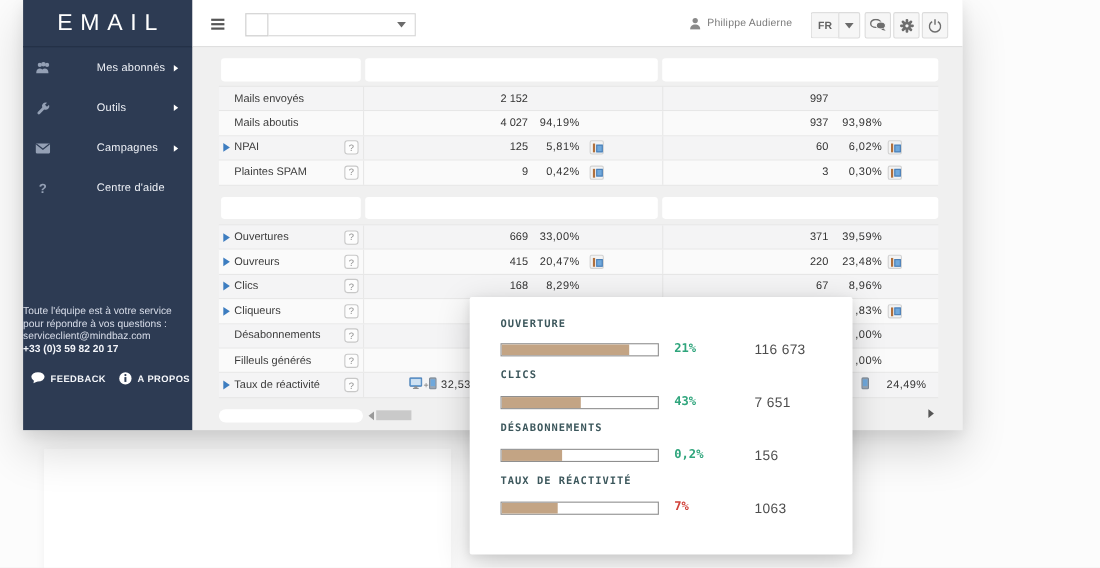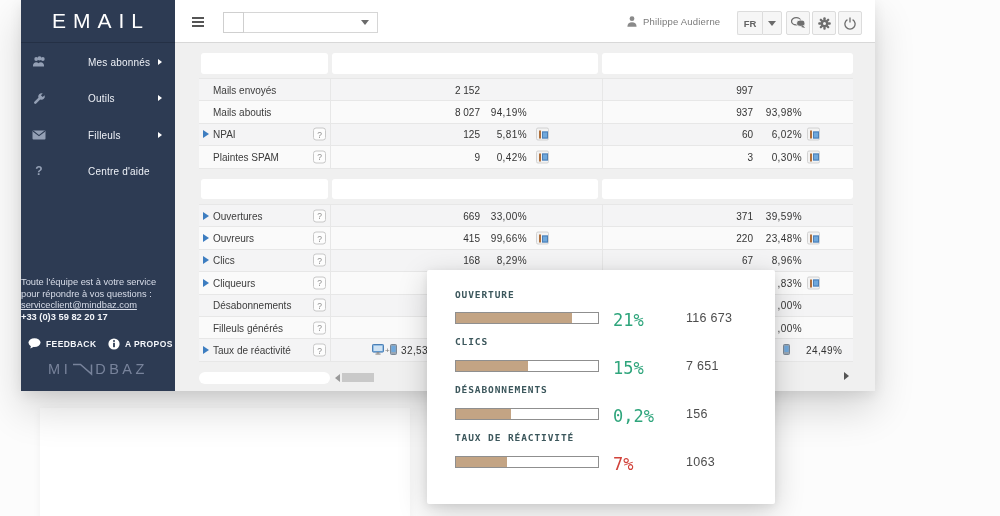"8 027" span.cell { text: 8 027 -> 4 027 }
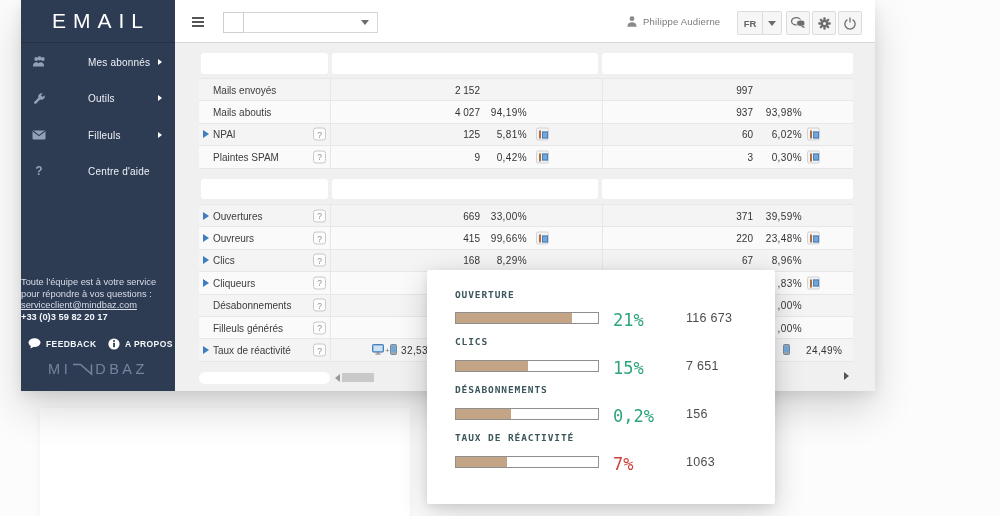"Filleuls" span.nav-label { text: Filleuls -> Campagnes }
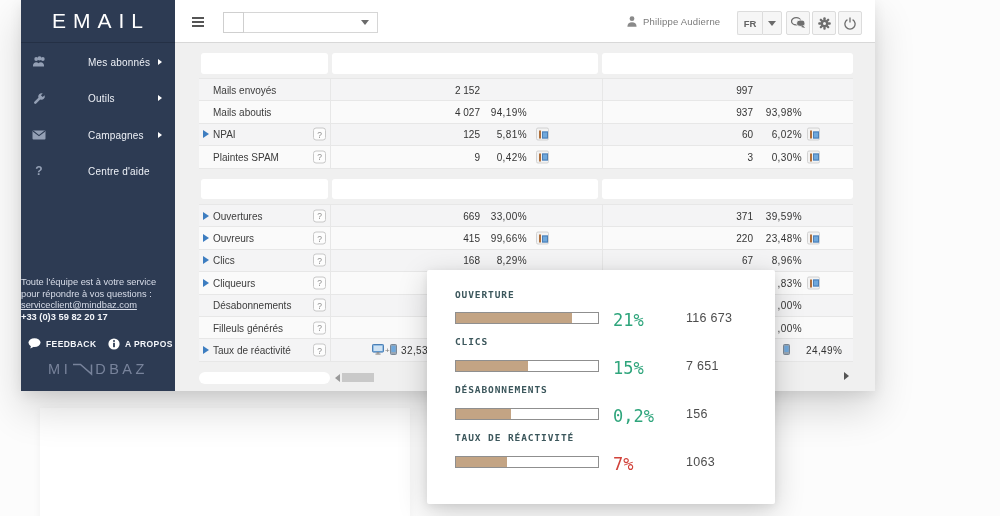"99,66%" span.cell { text: 99,66% -> 20,47% }
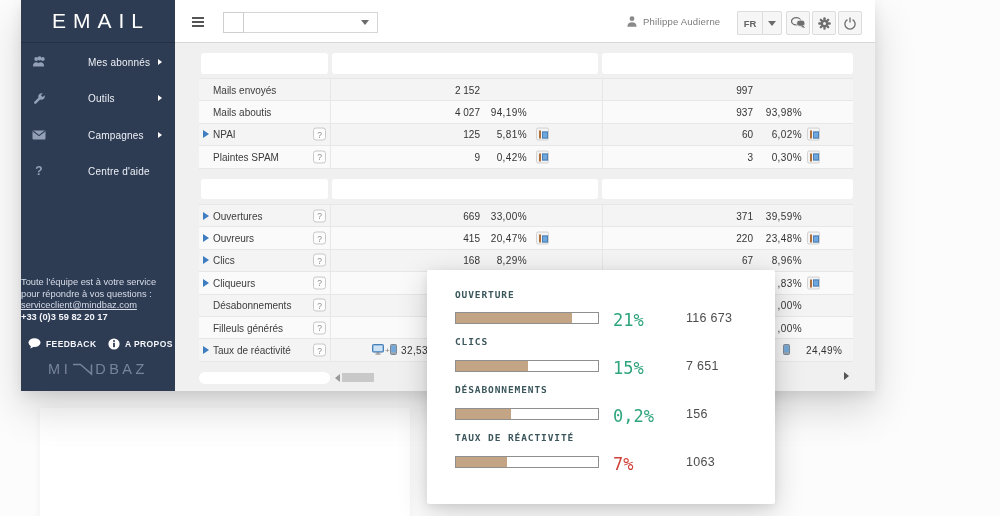"serviceclient@mindbaz.com" #sidebar-contact .email { text-decoration: underline -> none }
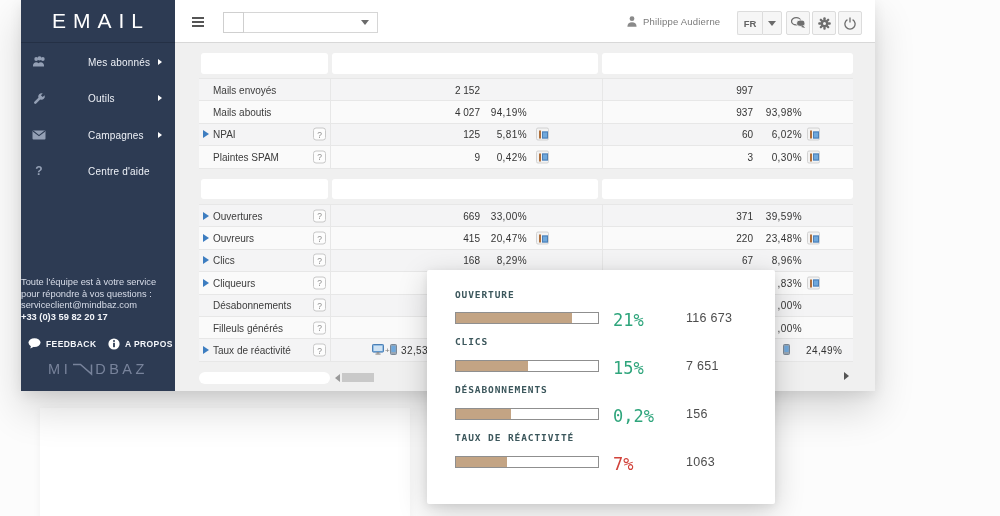"21%" .stat-pct { font-size: 17px -> 11px; font-weight: normal -> bold }
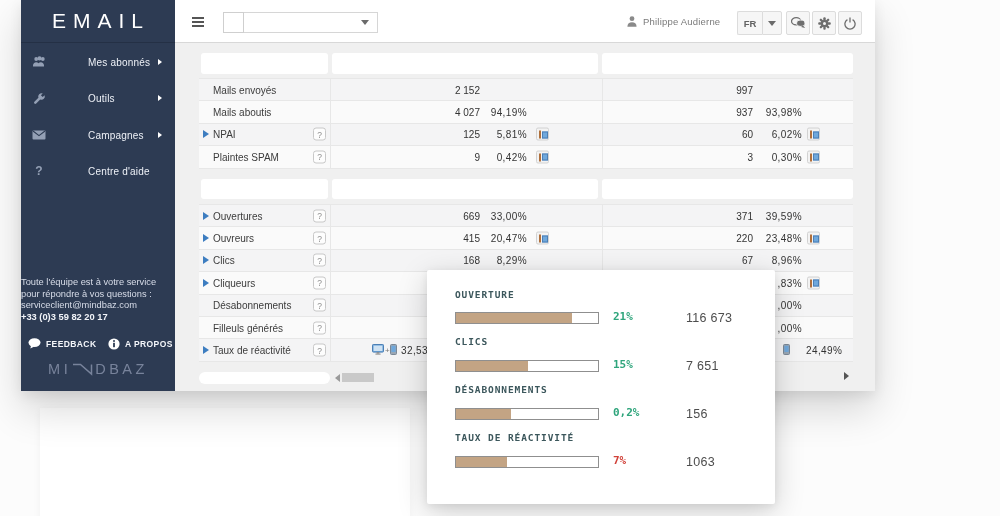"MI" div { html: <div> <span>MI</span> <svg> <polyline></polyline> </svg> <span>DBAZ</span> </div> -> none }
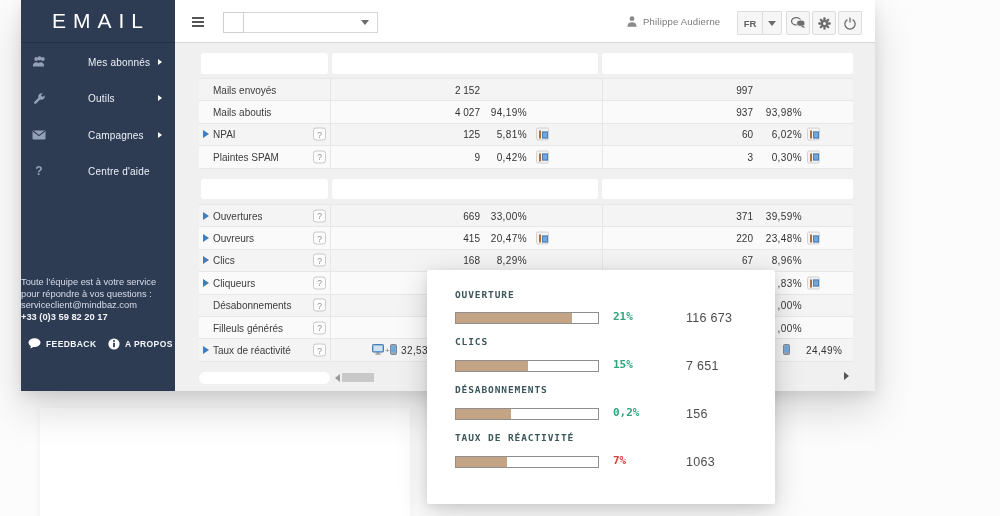"15%" span.stat-pct { text: 15% -> 43% }
